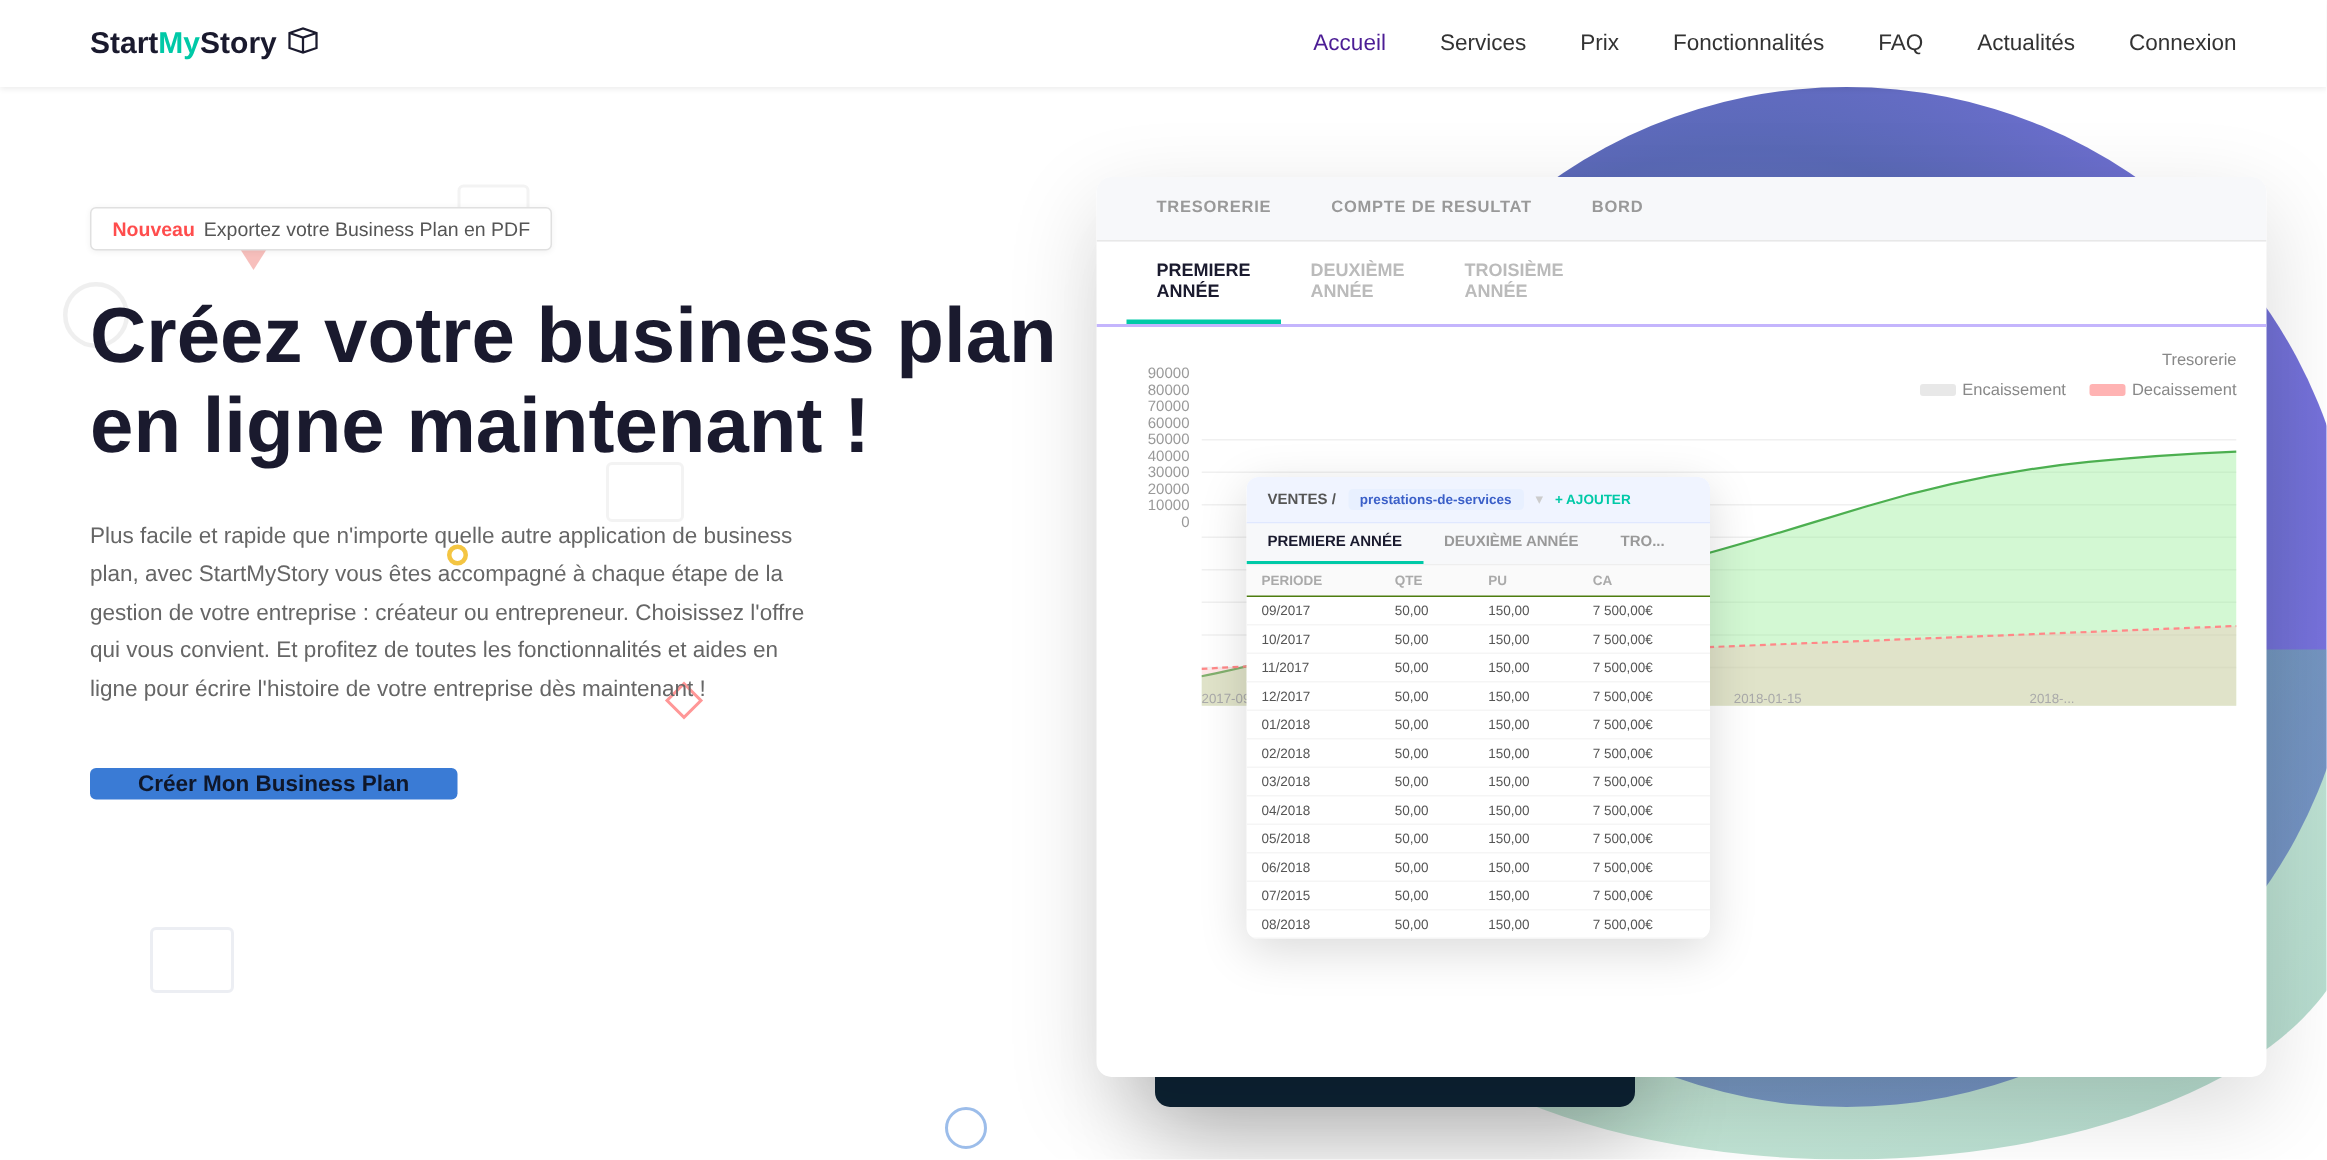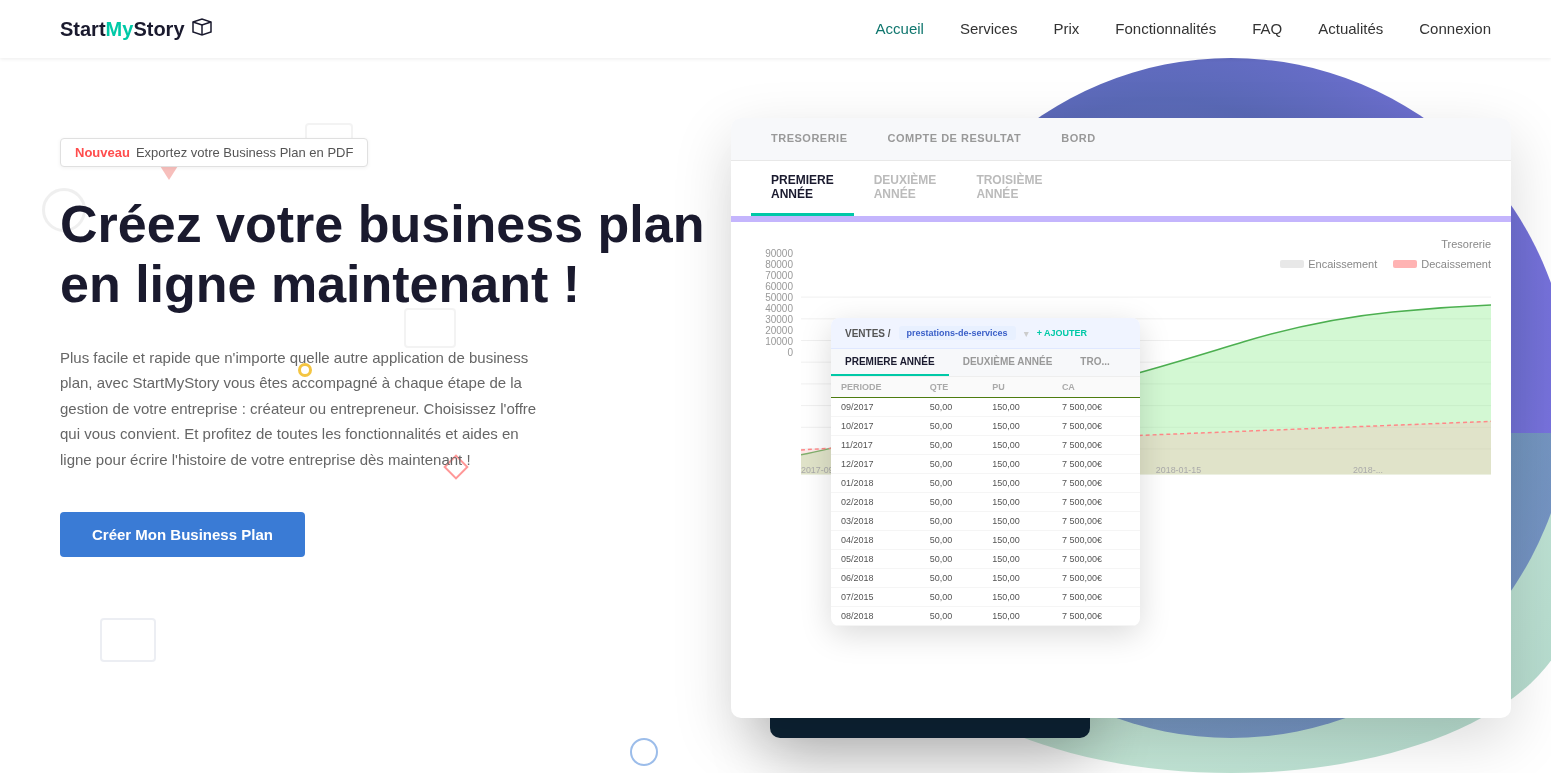"Accueil" nav ul li a.active { color: #0f766e -> #4c1d95 }
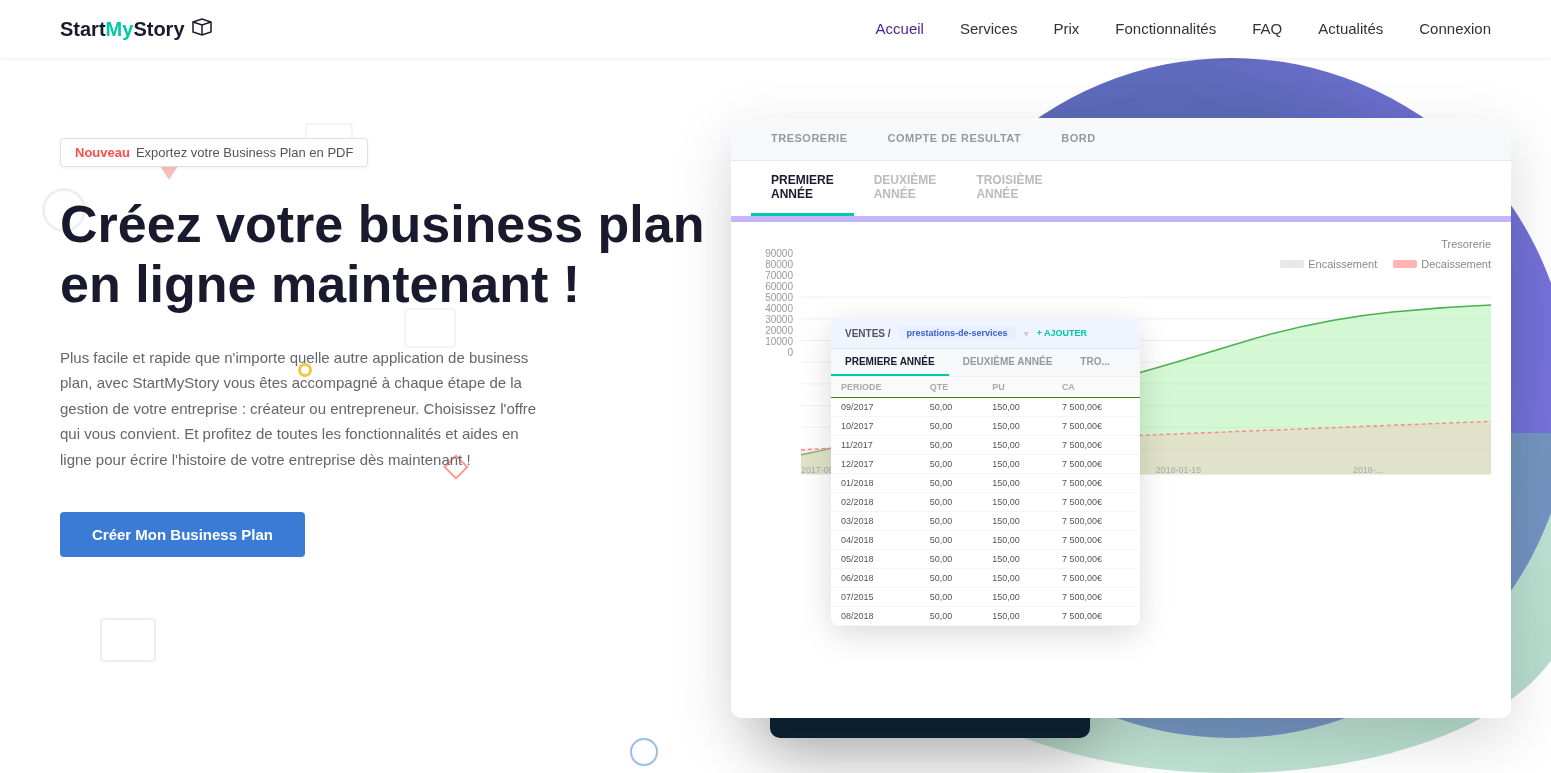"PREMIERE" .finance-years { border-bottom: 6px solid #c4b5fd -> 2px solid #c4b5fd }
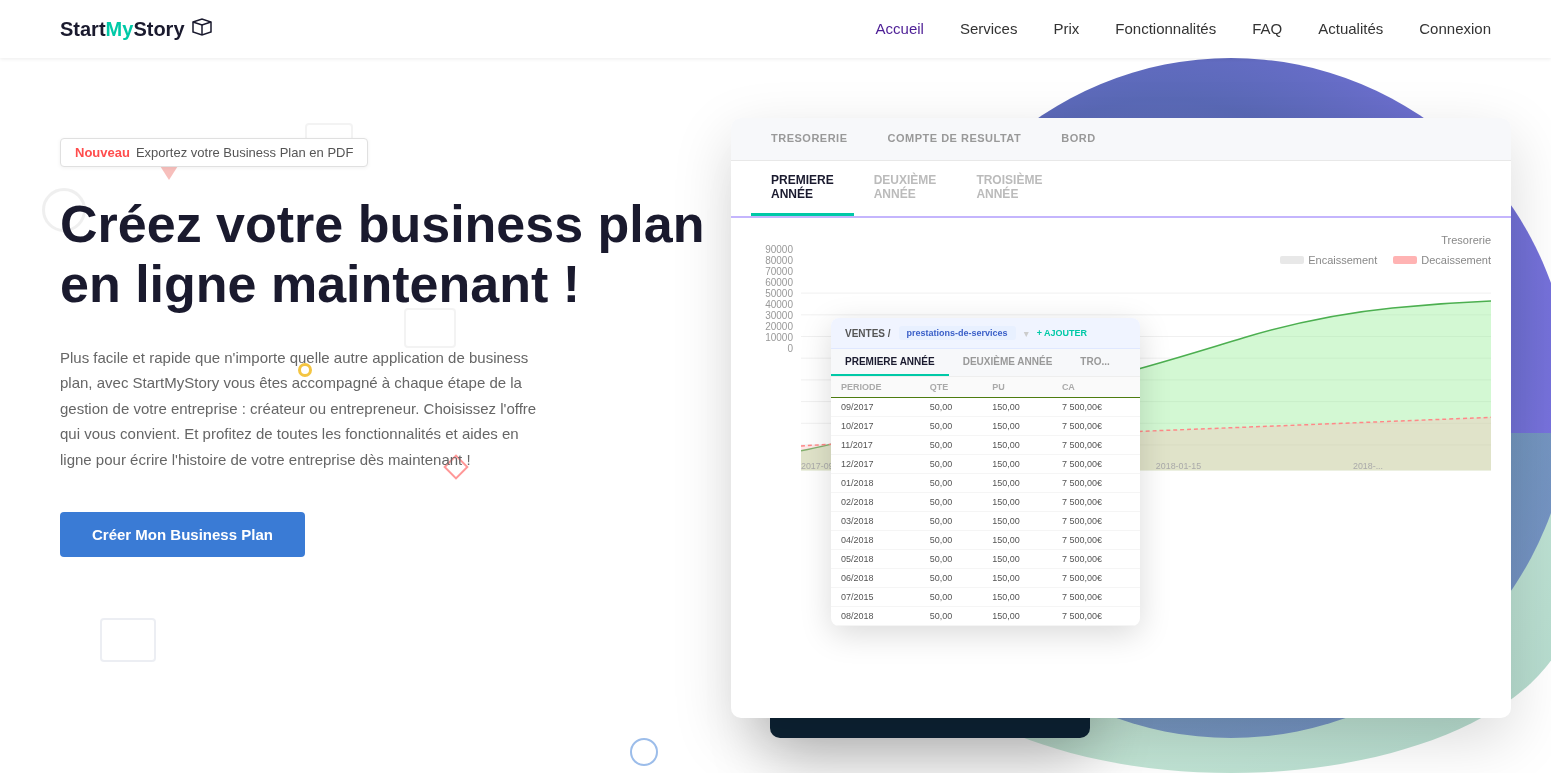"Créer Mon Business Plan" .cta-button { color: #ffffff -> #0f172a; padding: 14px 32px -> 2px 32px }
